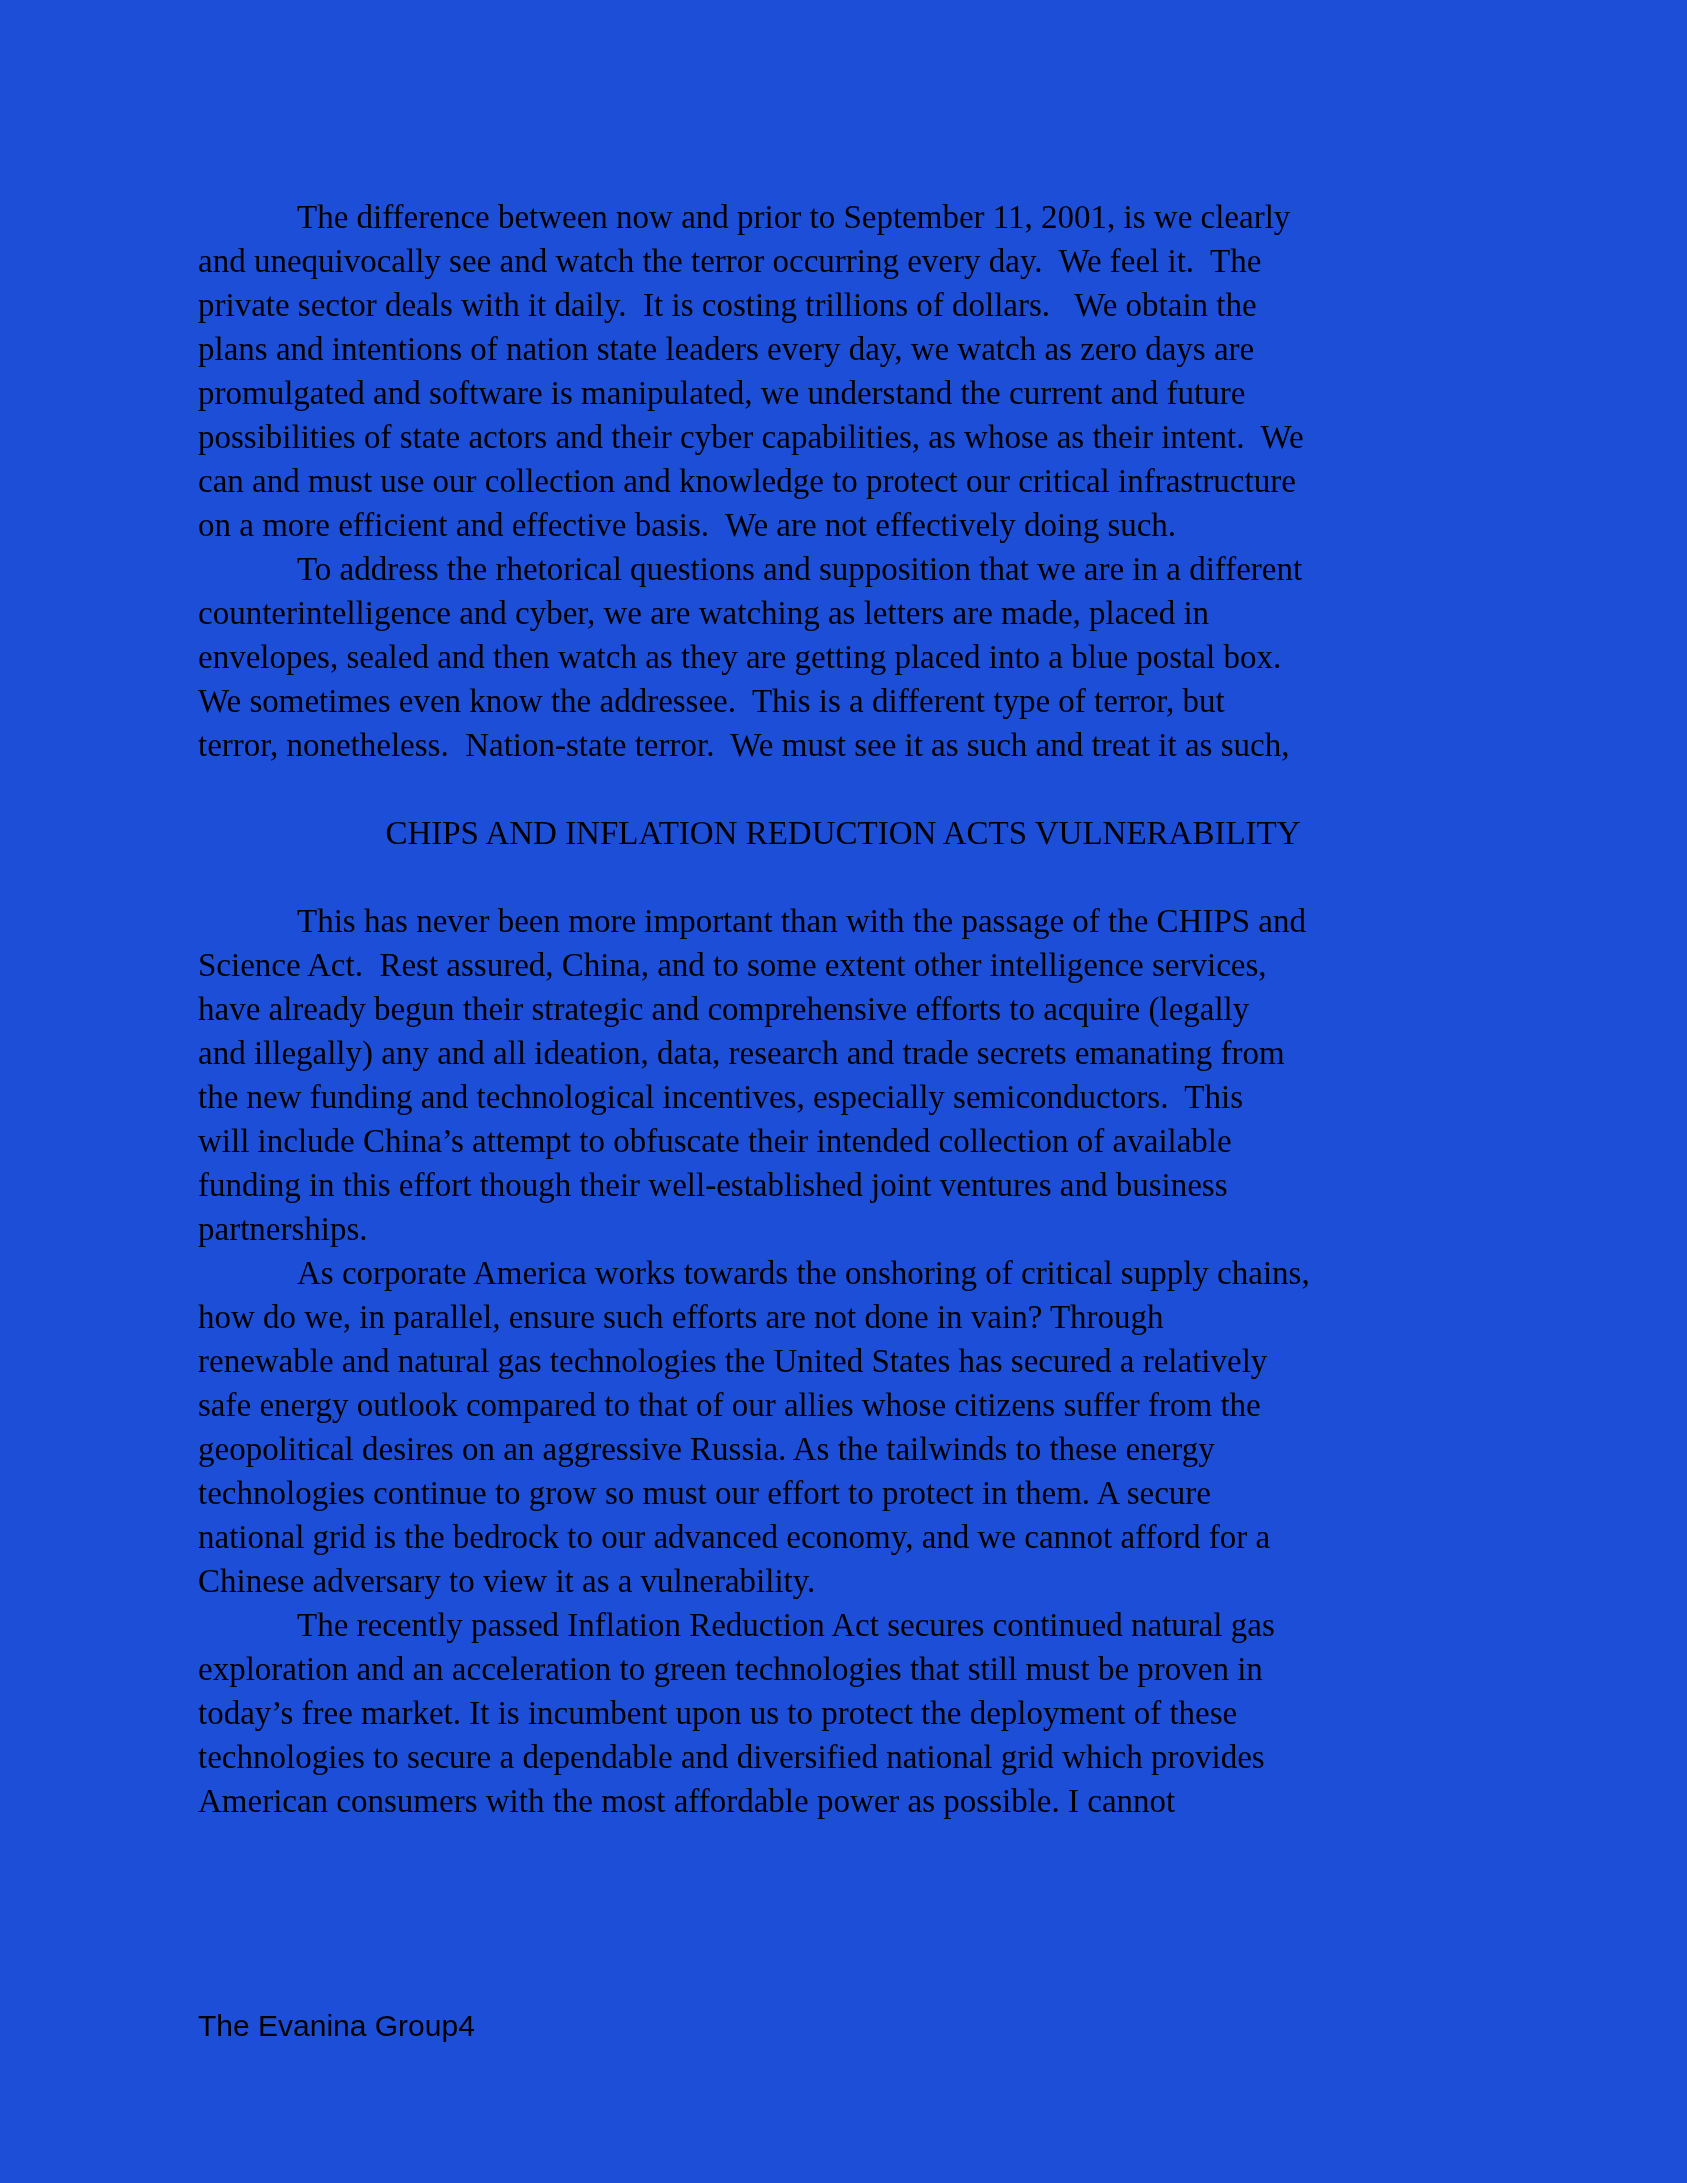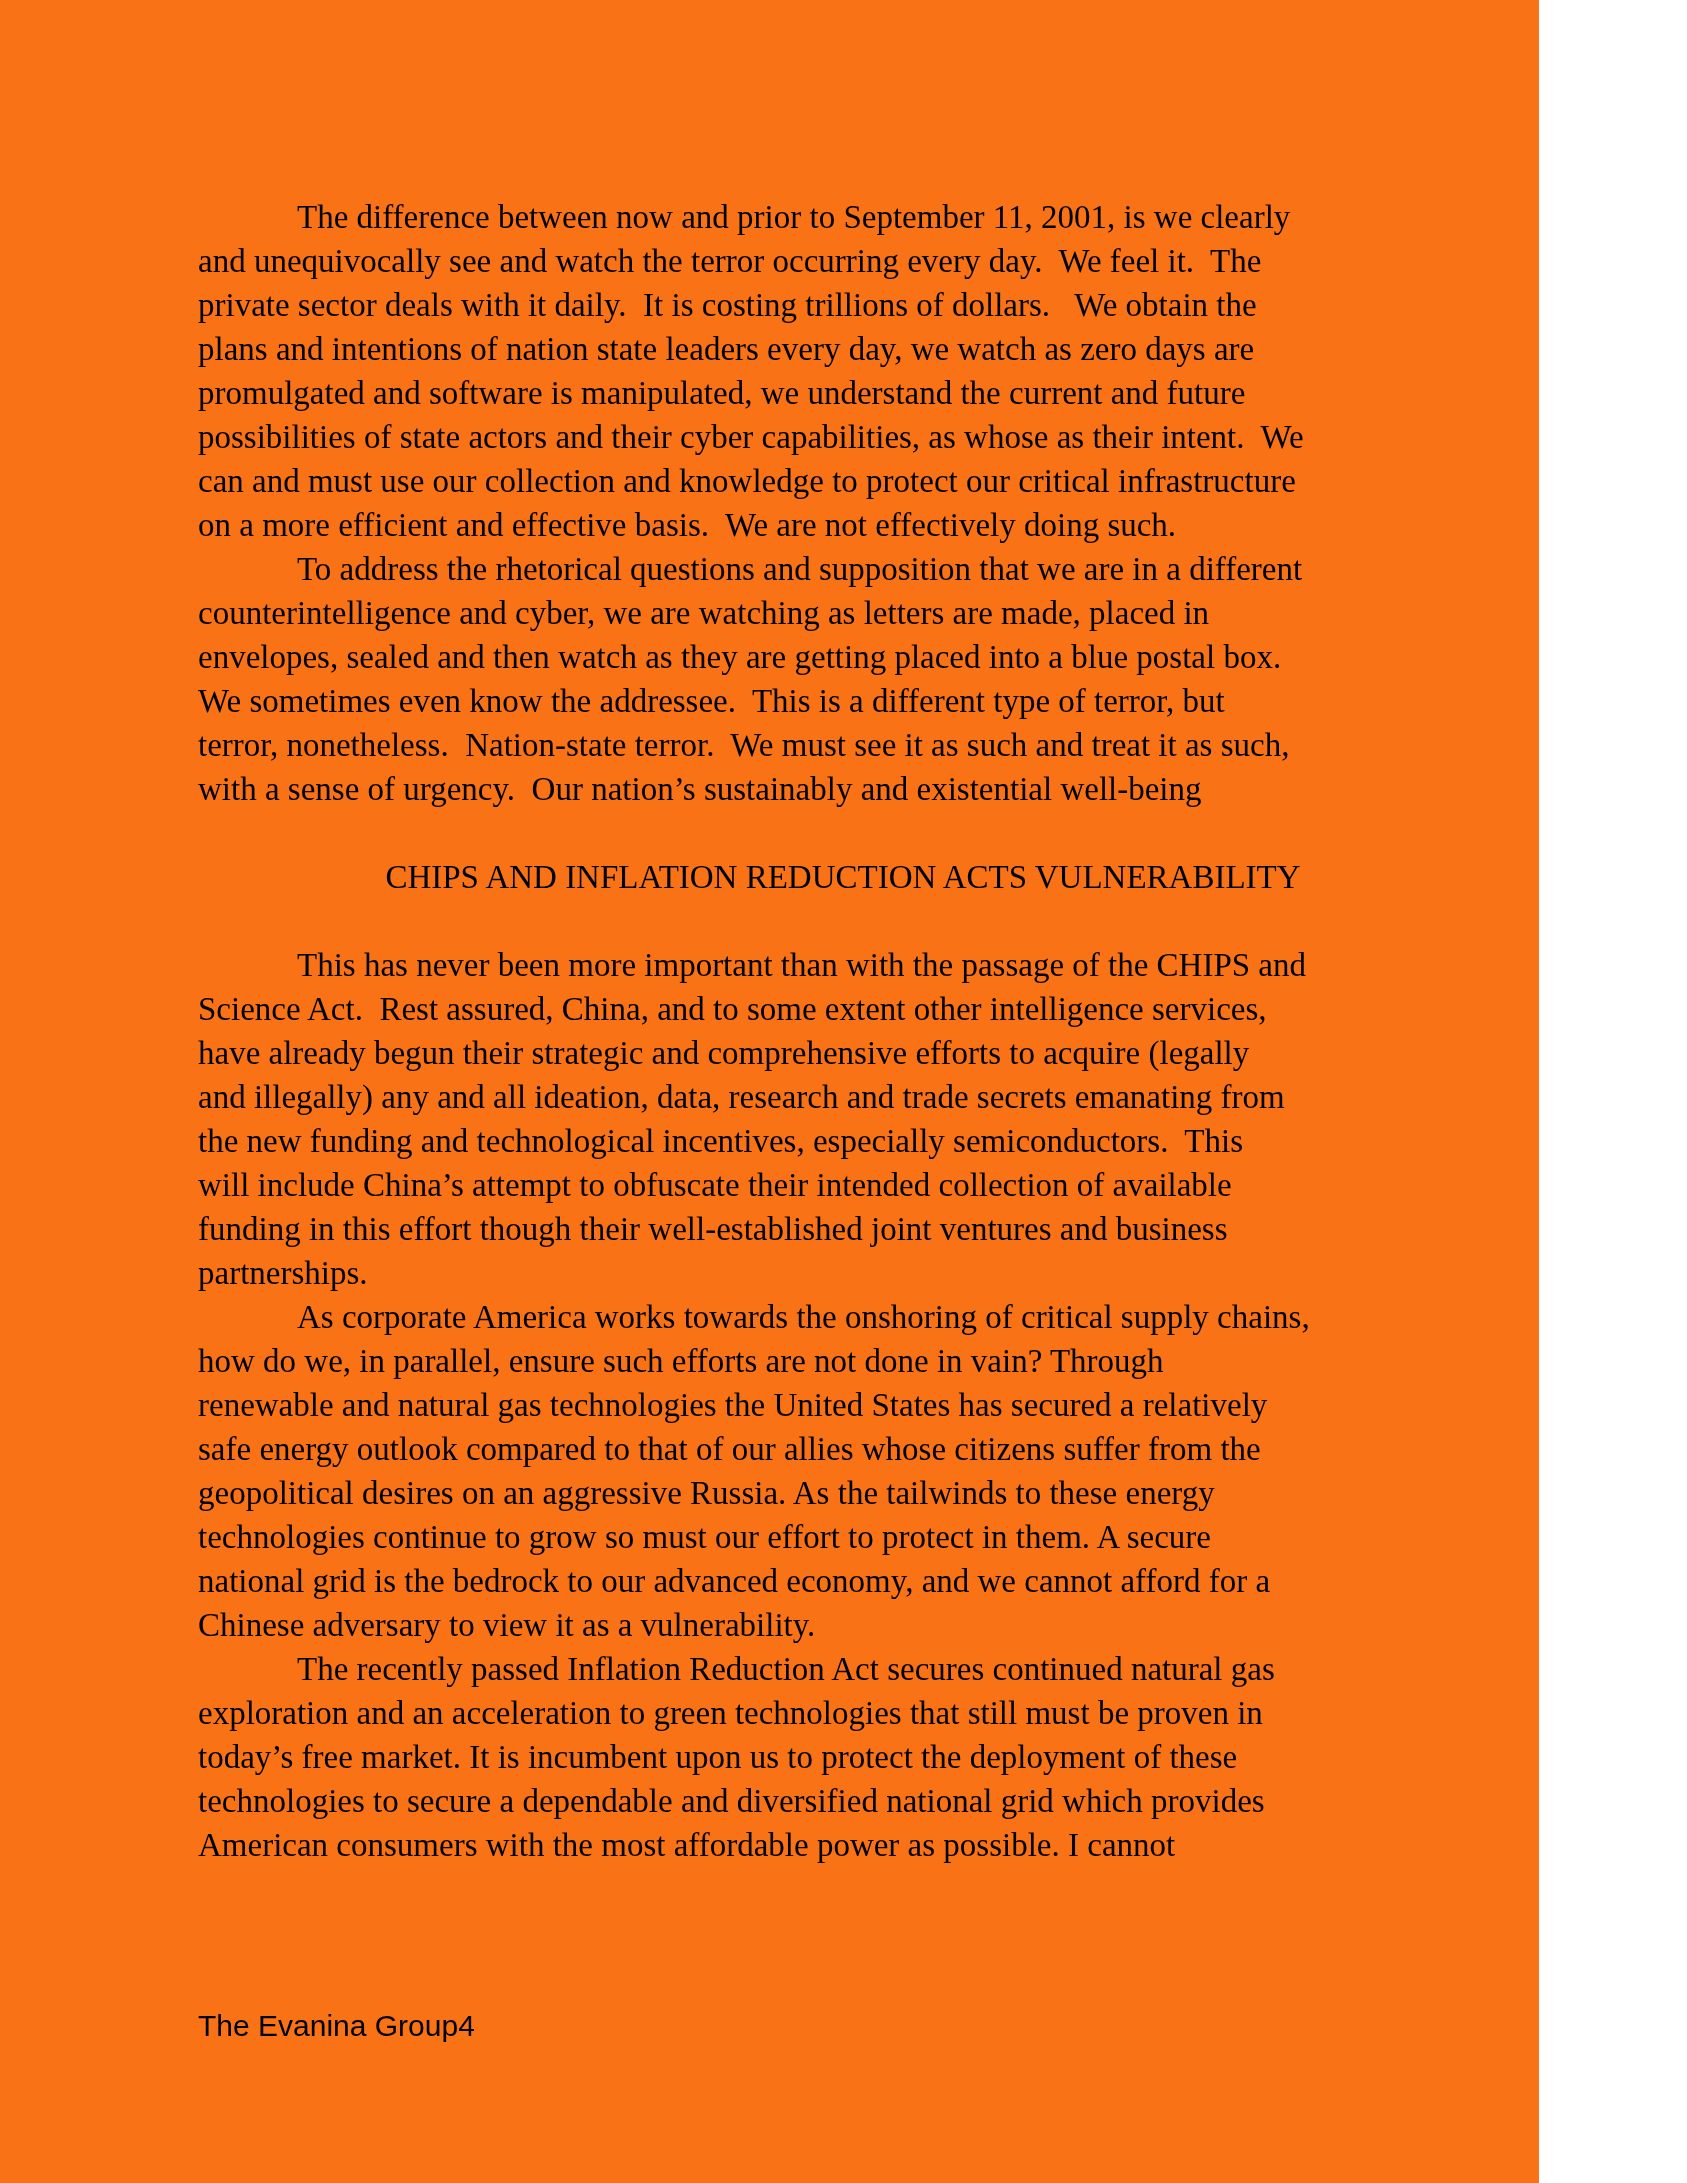"The difference between now and" .page { background: #f97316 -> #1d4ed8; width: 1539px -> 1687px }
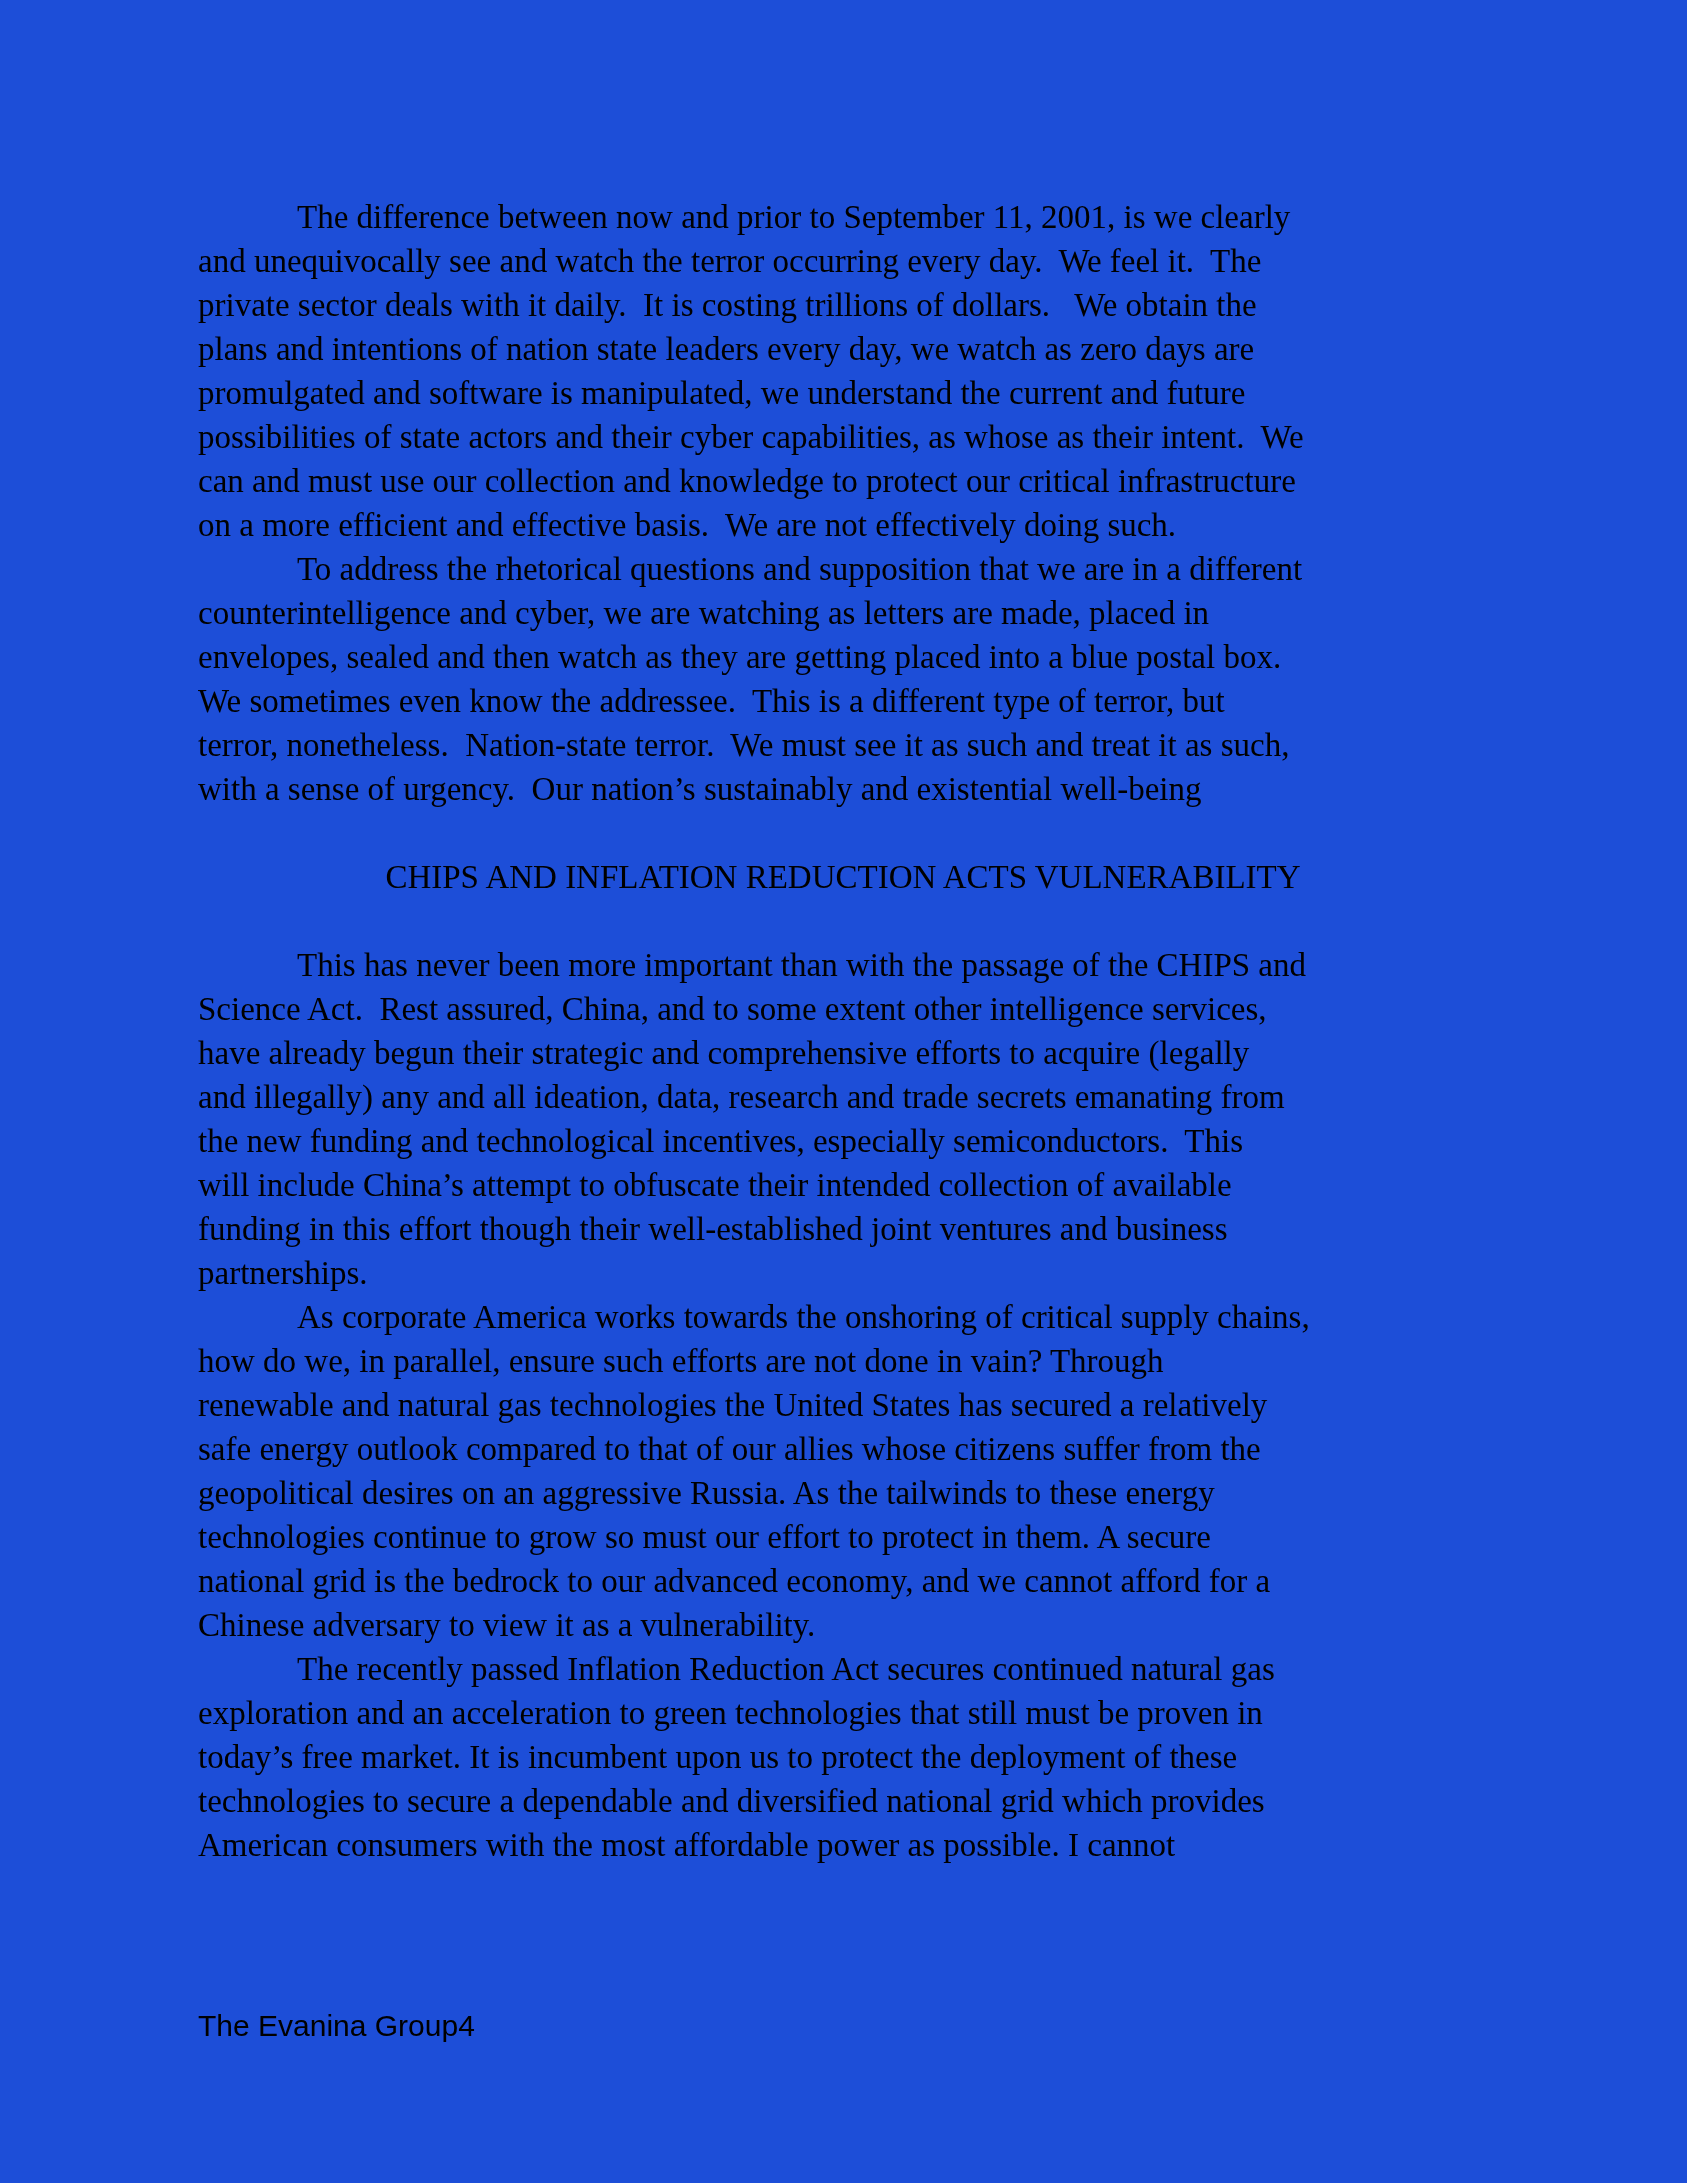"with a sense of urgency." div.line { html: <div>with a sense of urgency. Our nation’s sustainably and existential well-being</div> -> none }
